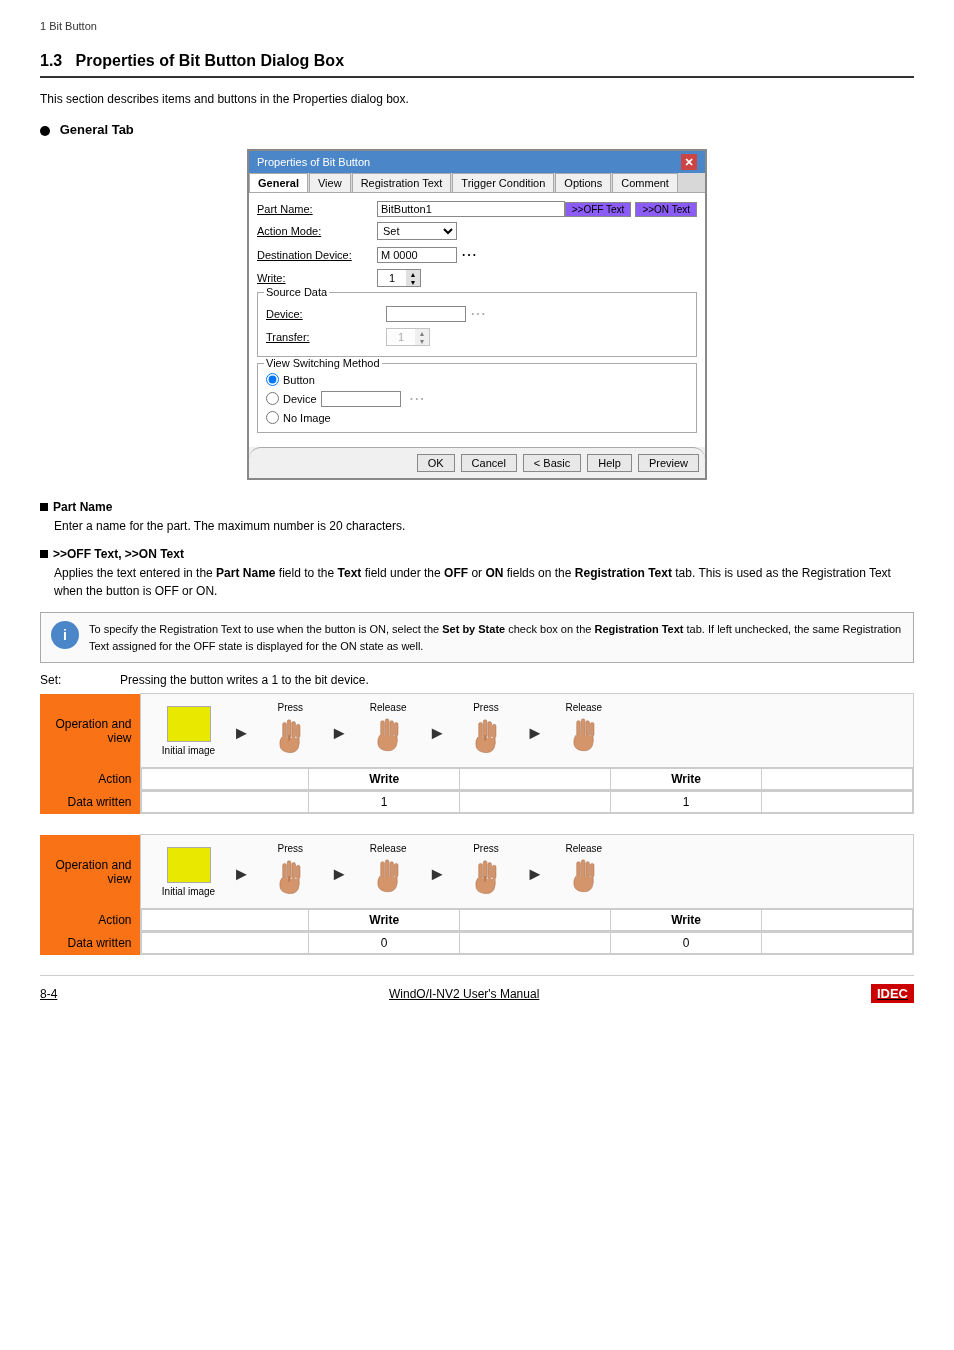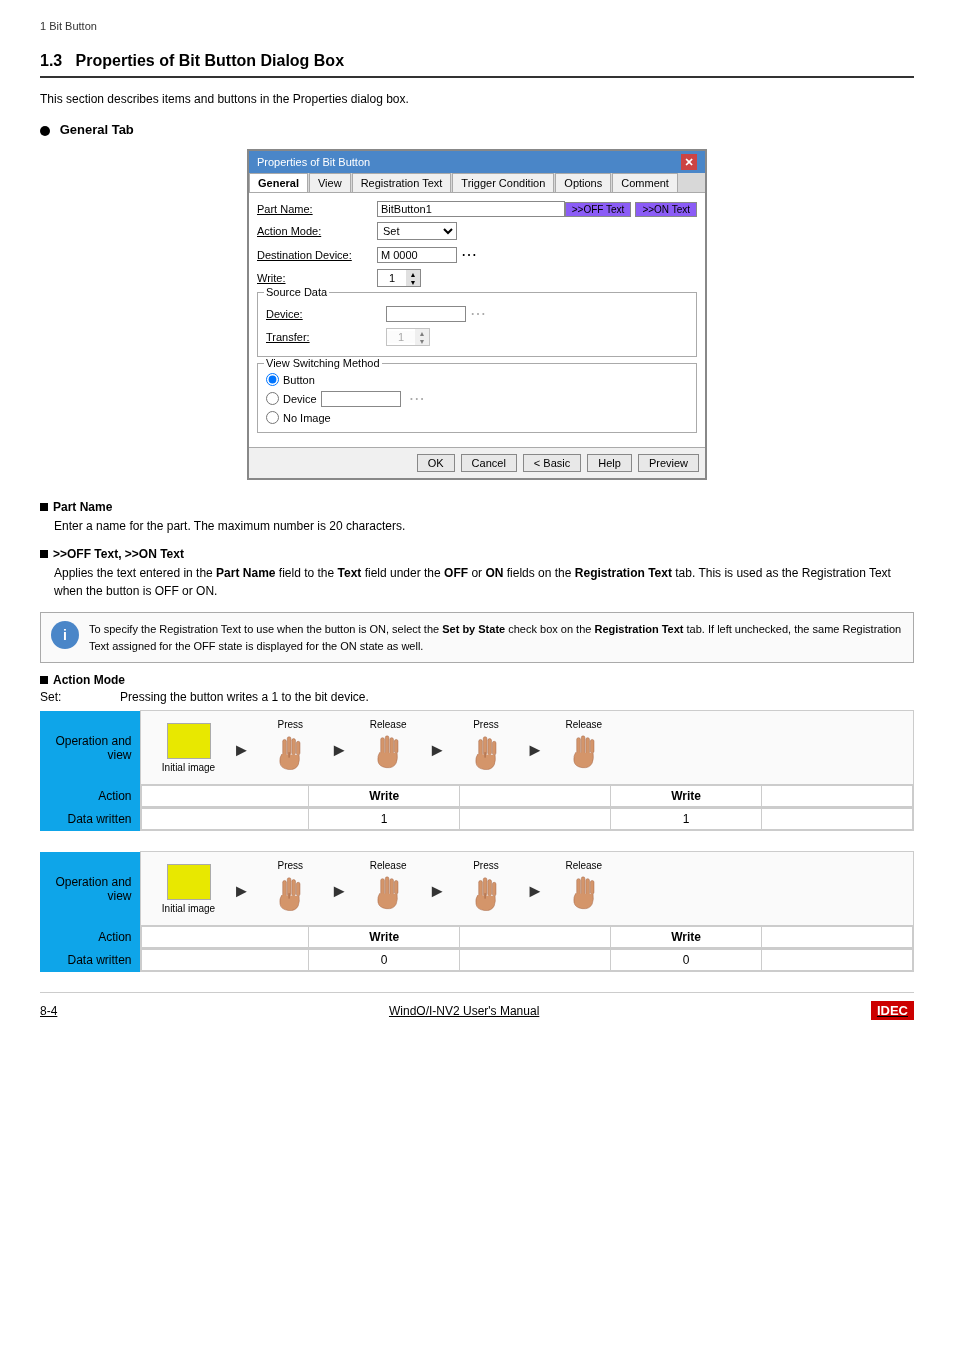"OK" .dialog-footer { border-radius: none -> 12px }
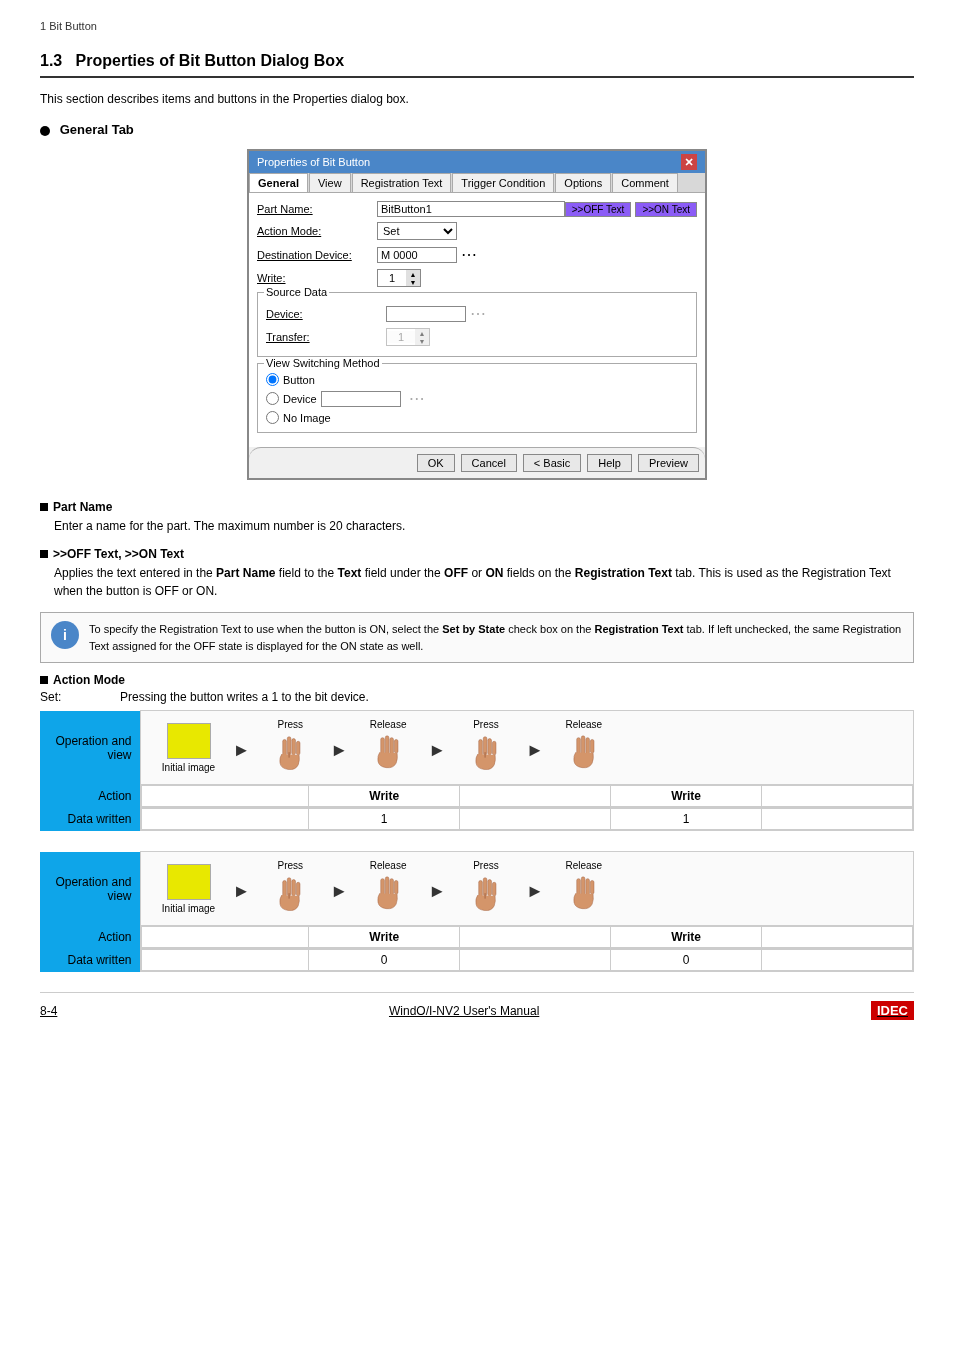"Action Mode" div.desc-heading { html: <div> <span></span> <strong>Action Mode</strong> </div> -> none }
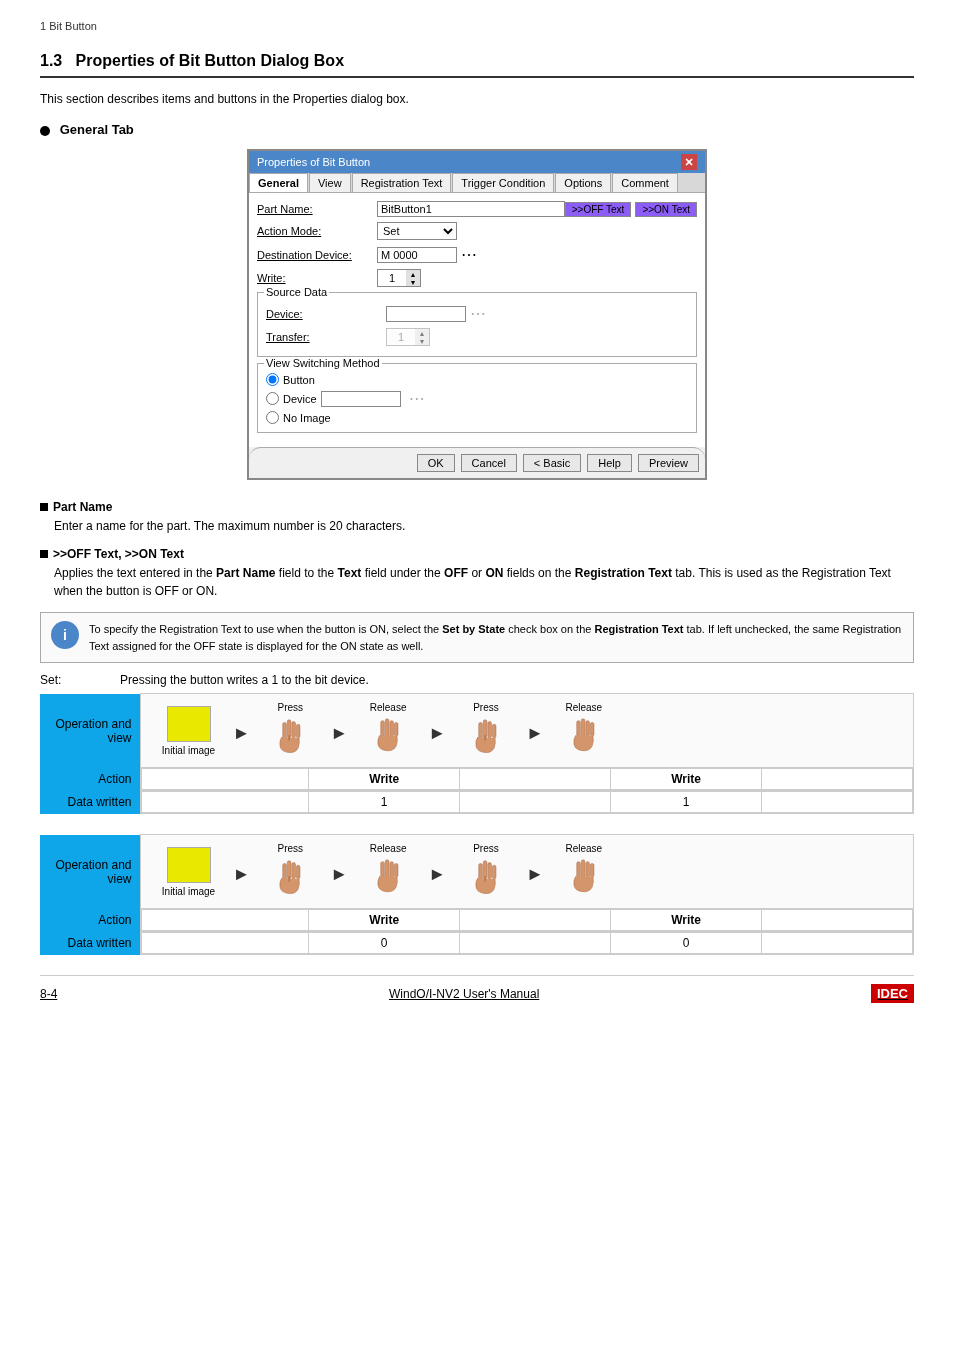"Operation and" .data-table .label-cell { background: #0ea5e9 -> #f97316 }
